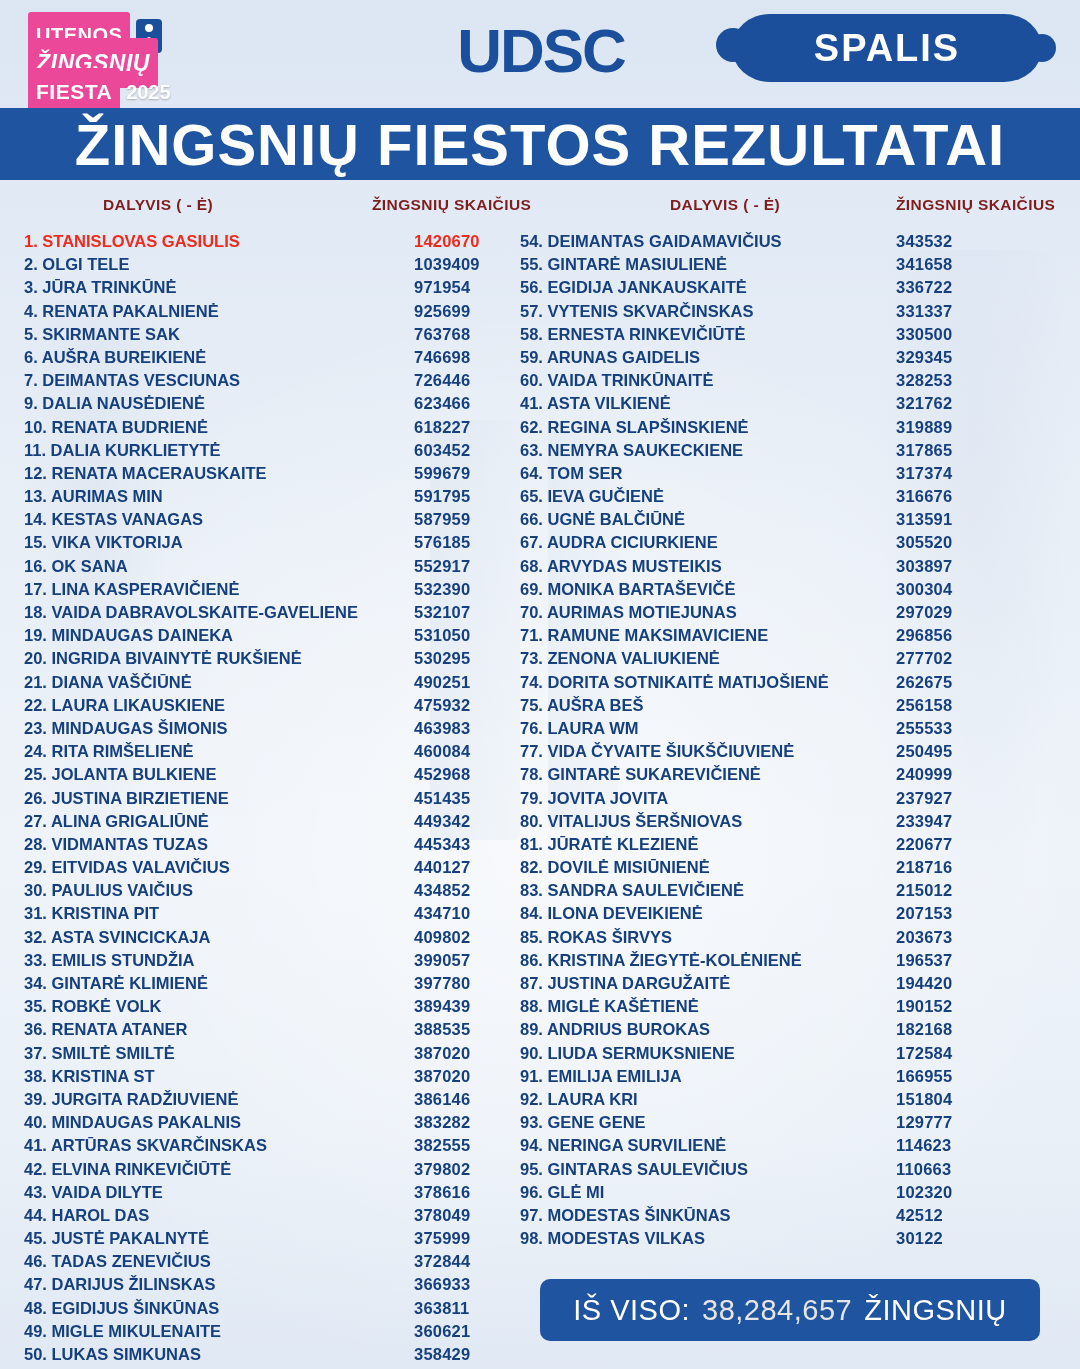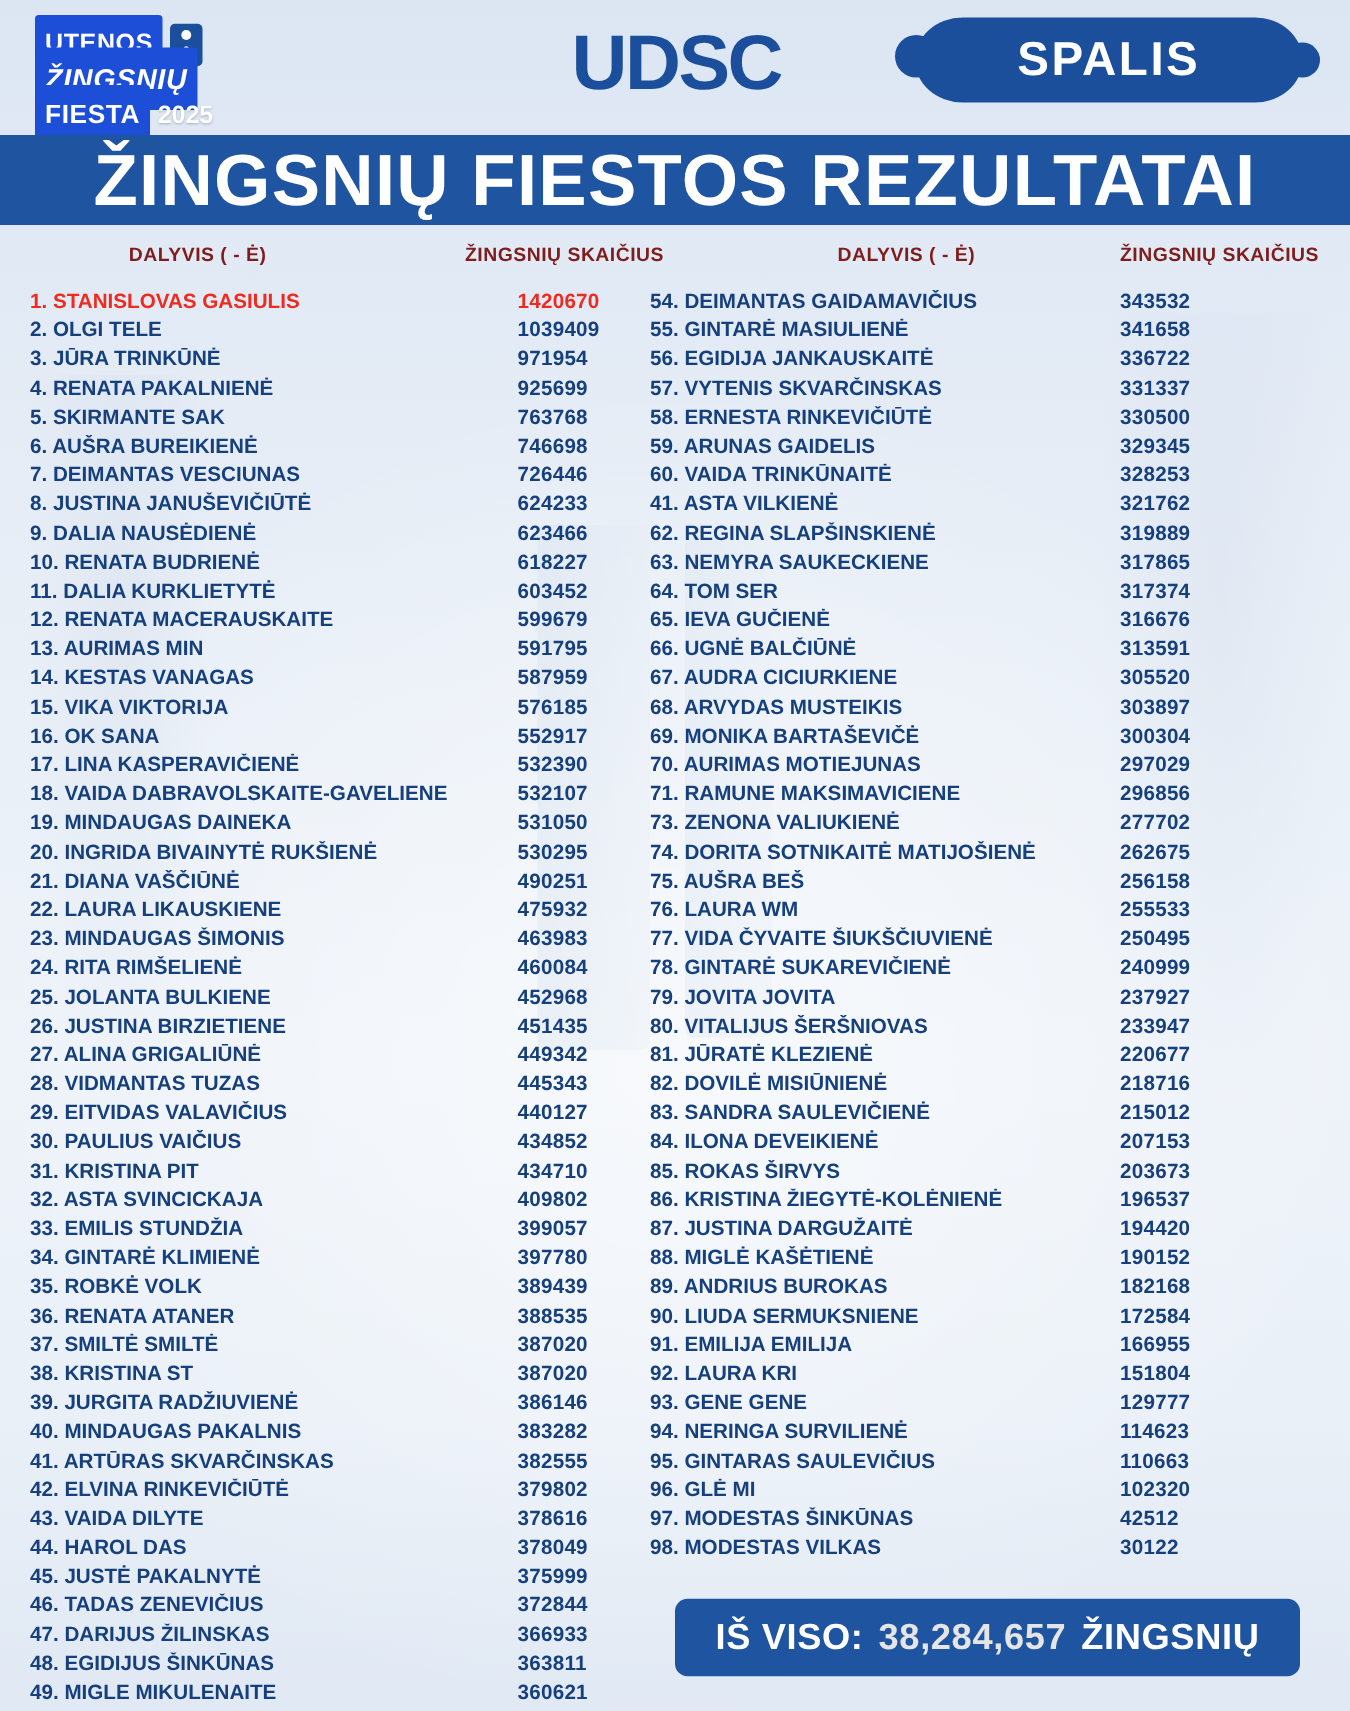"UTENOS" .lf-badge { background: #1d4ed8 -> #ec4899 }
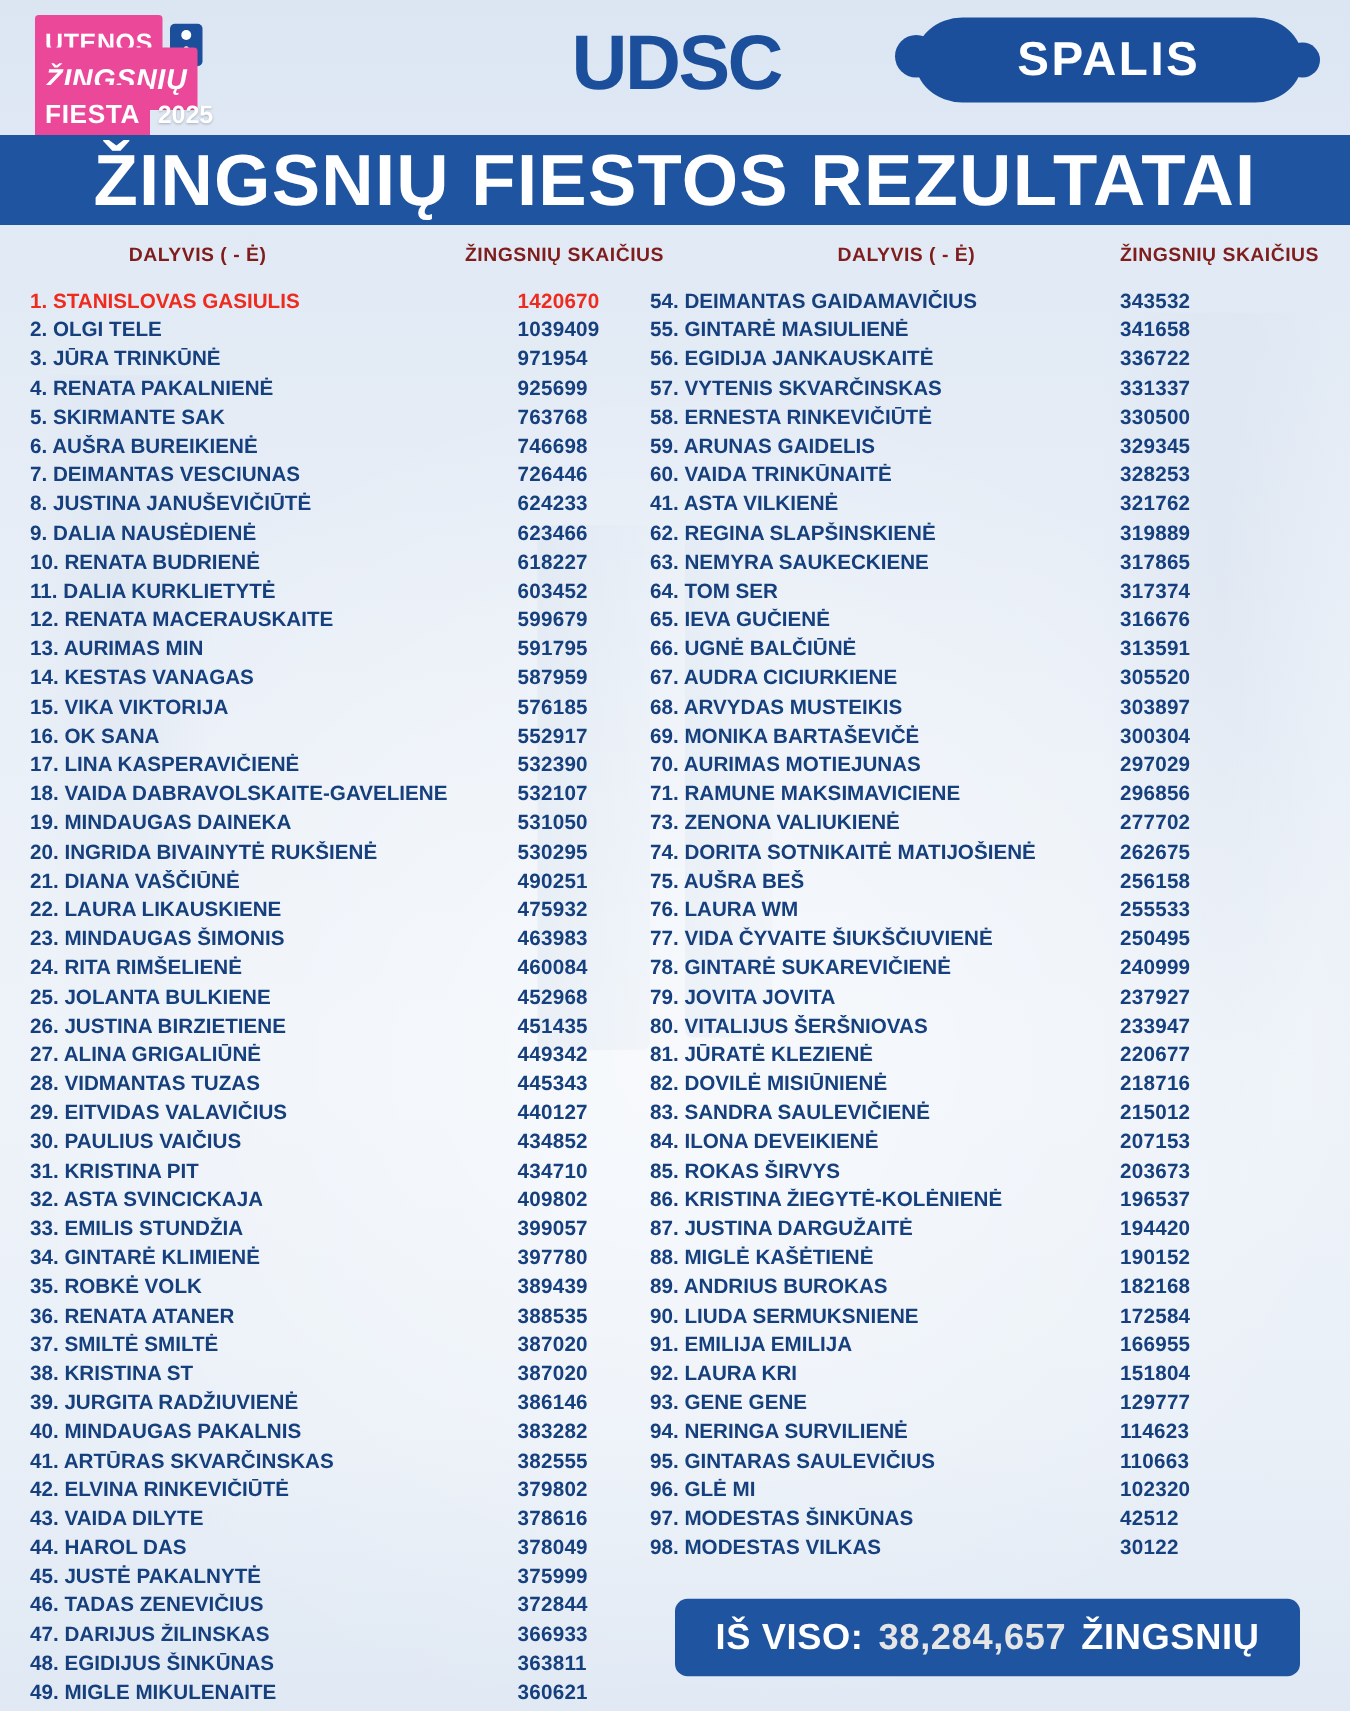"8. JUSTINA JANUŠEVIČIŪTĖ" div.row { html: <div> <span>8. JUSTINA JANUŠEVIČIŪTĖ</span> <span>624233</span> </div> -> none }
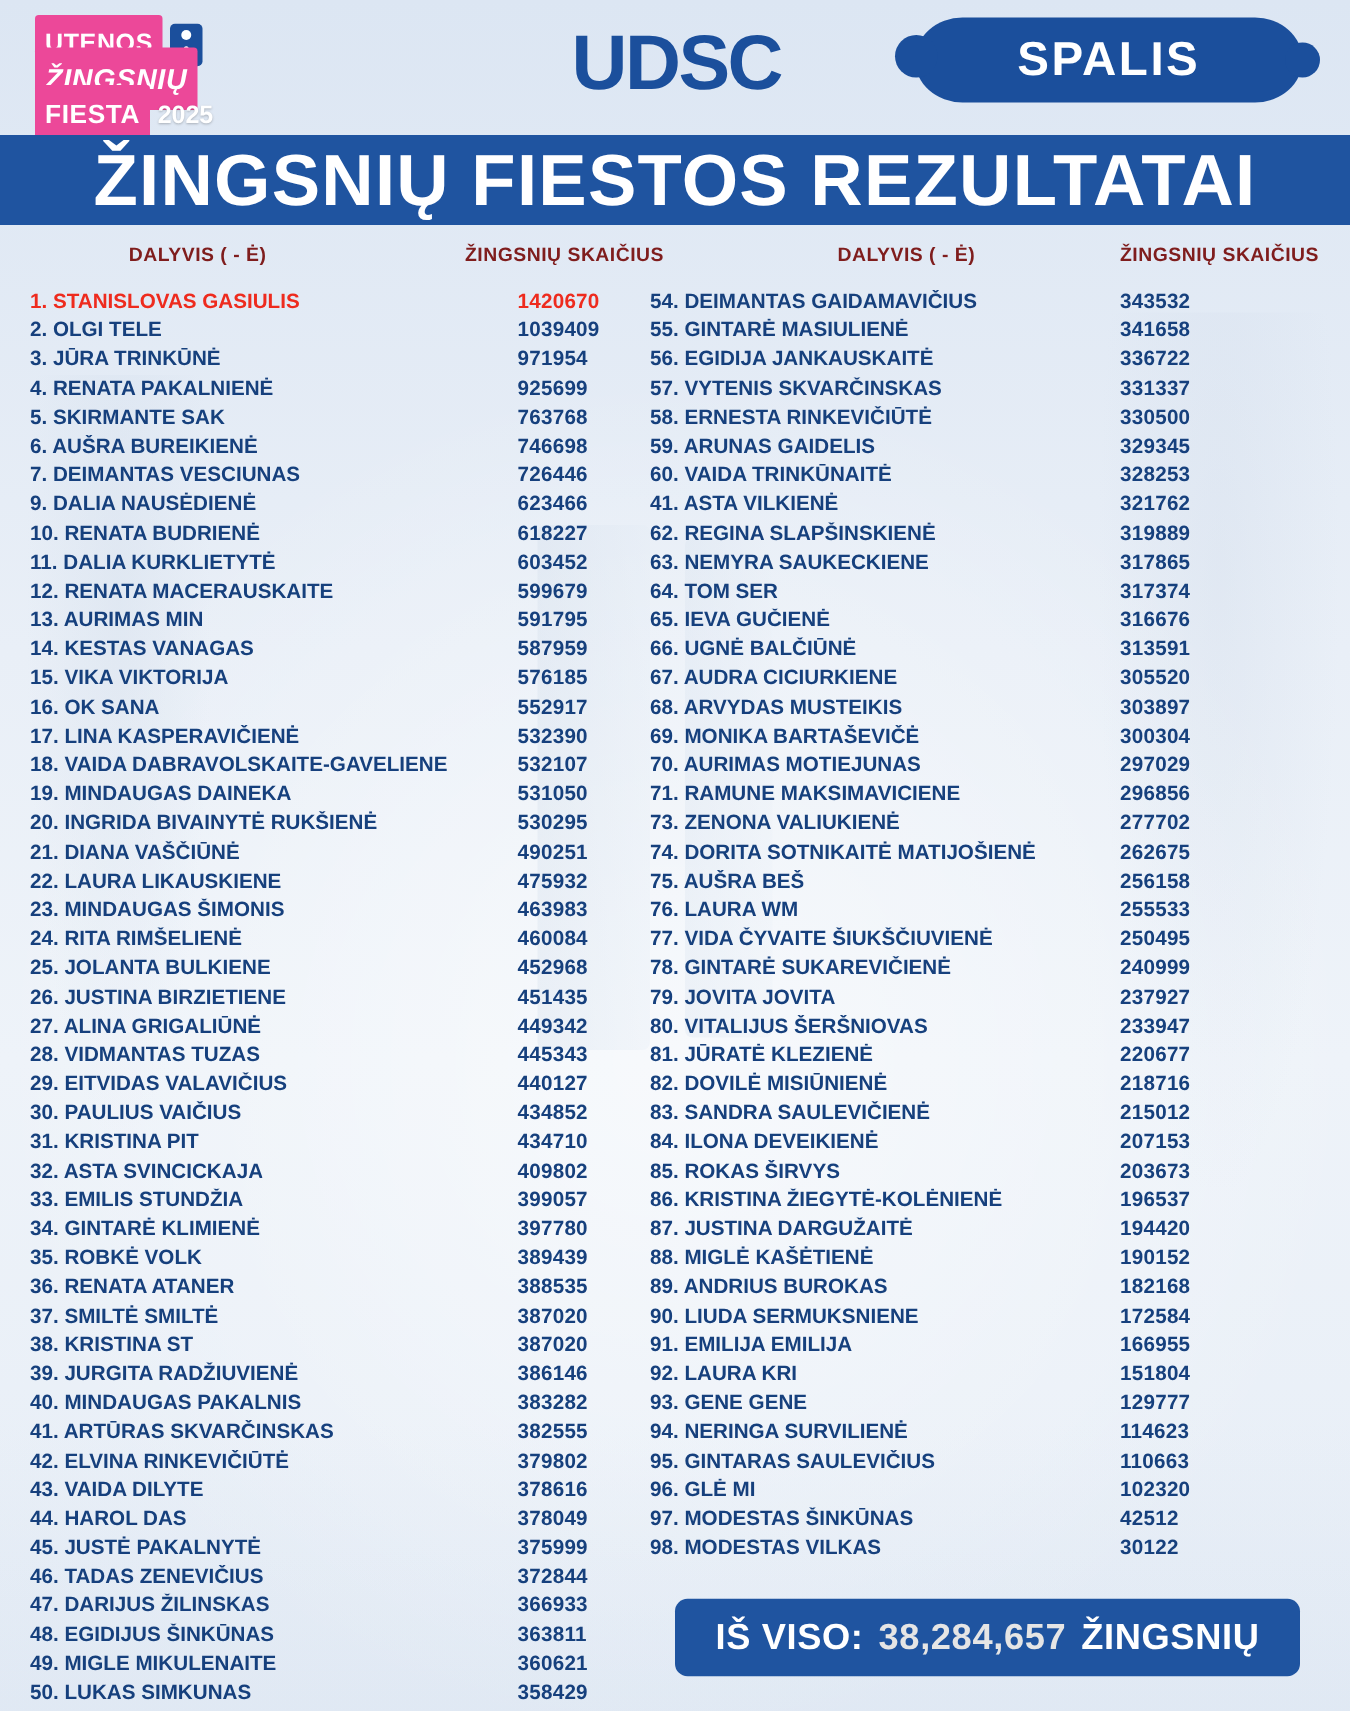"IŠ VISO:" .total-banner { font-weight: bold -> normal }
